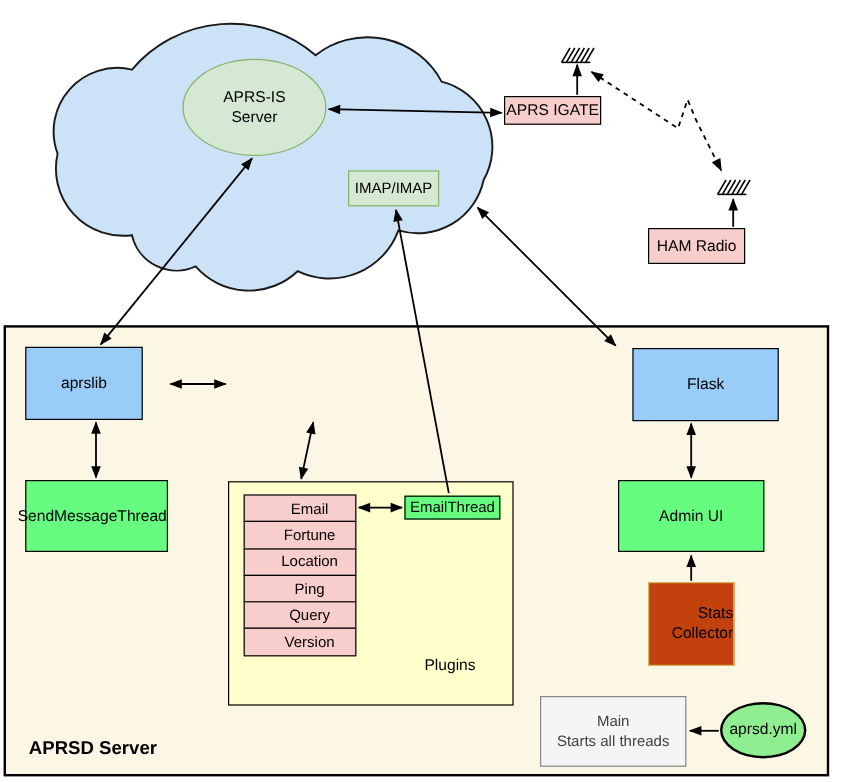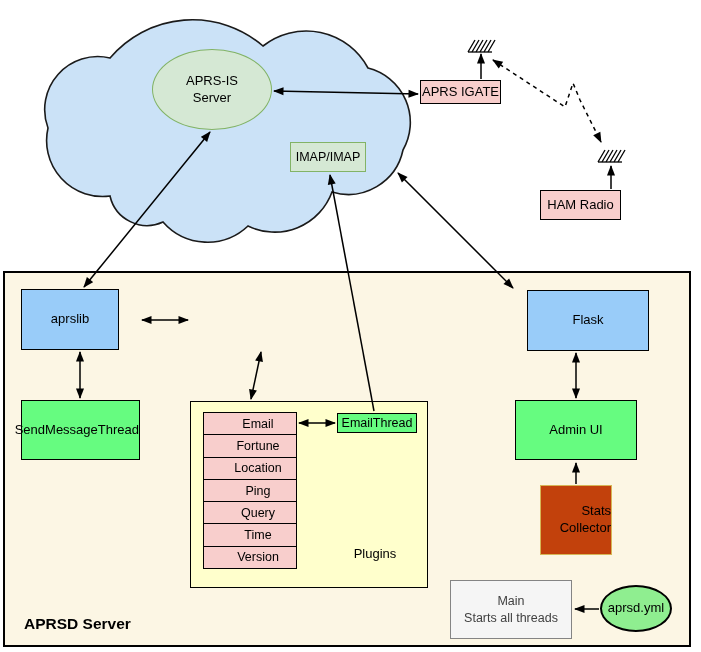"Time" div.plugin-row { html: <div>Time</div> -> none }
